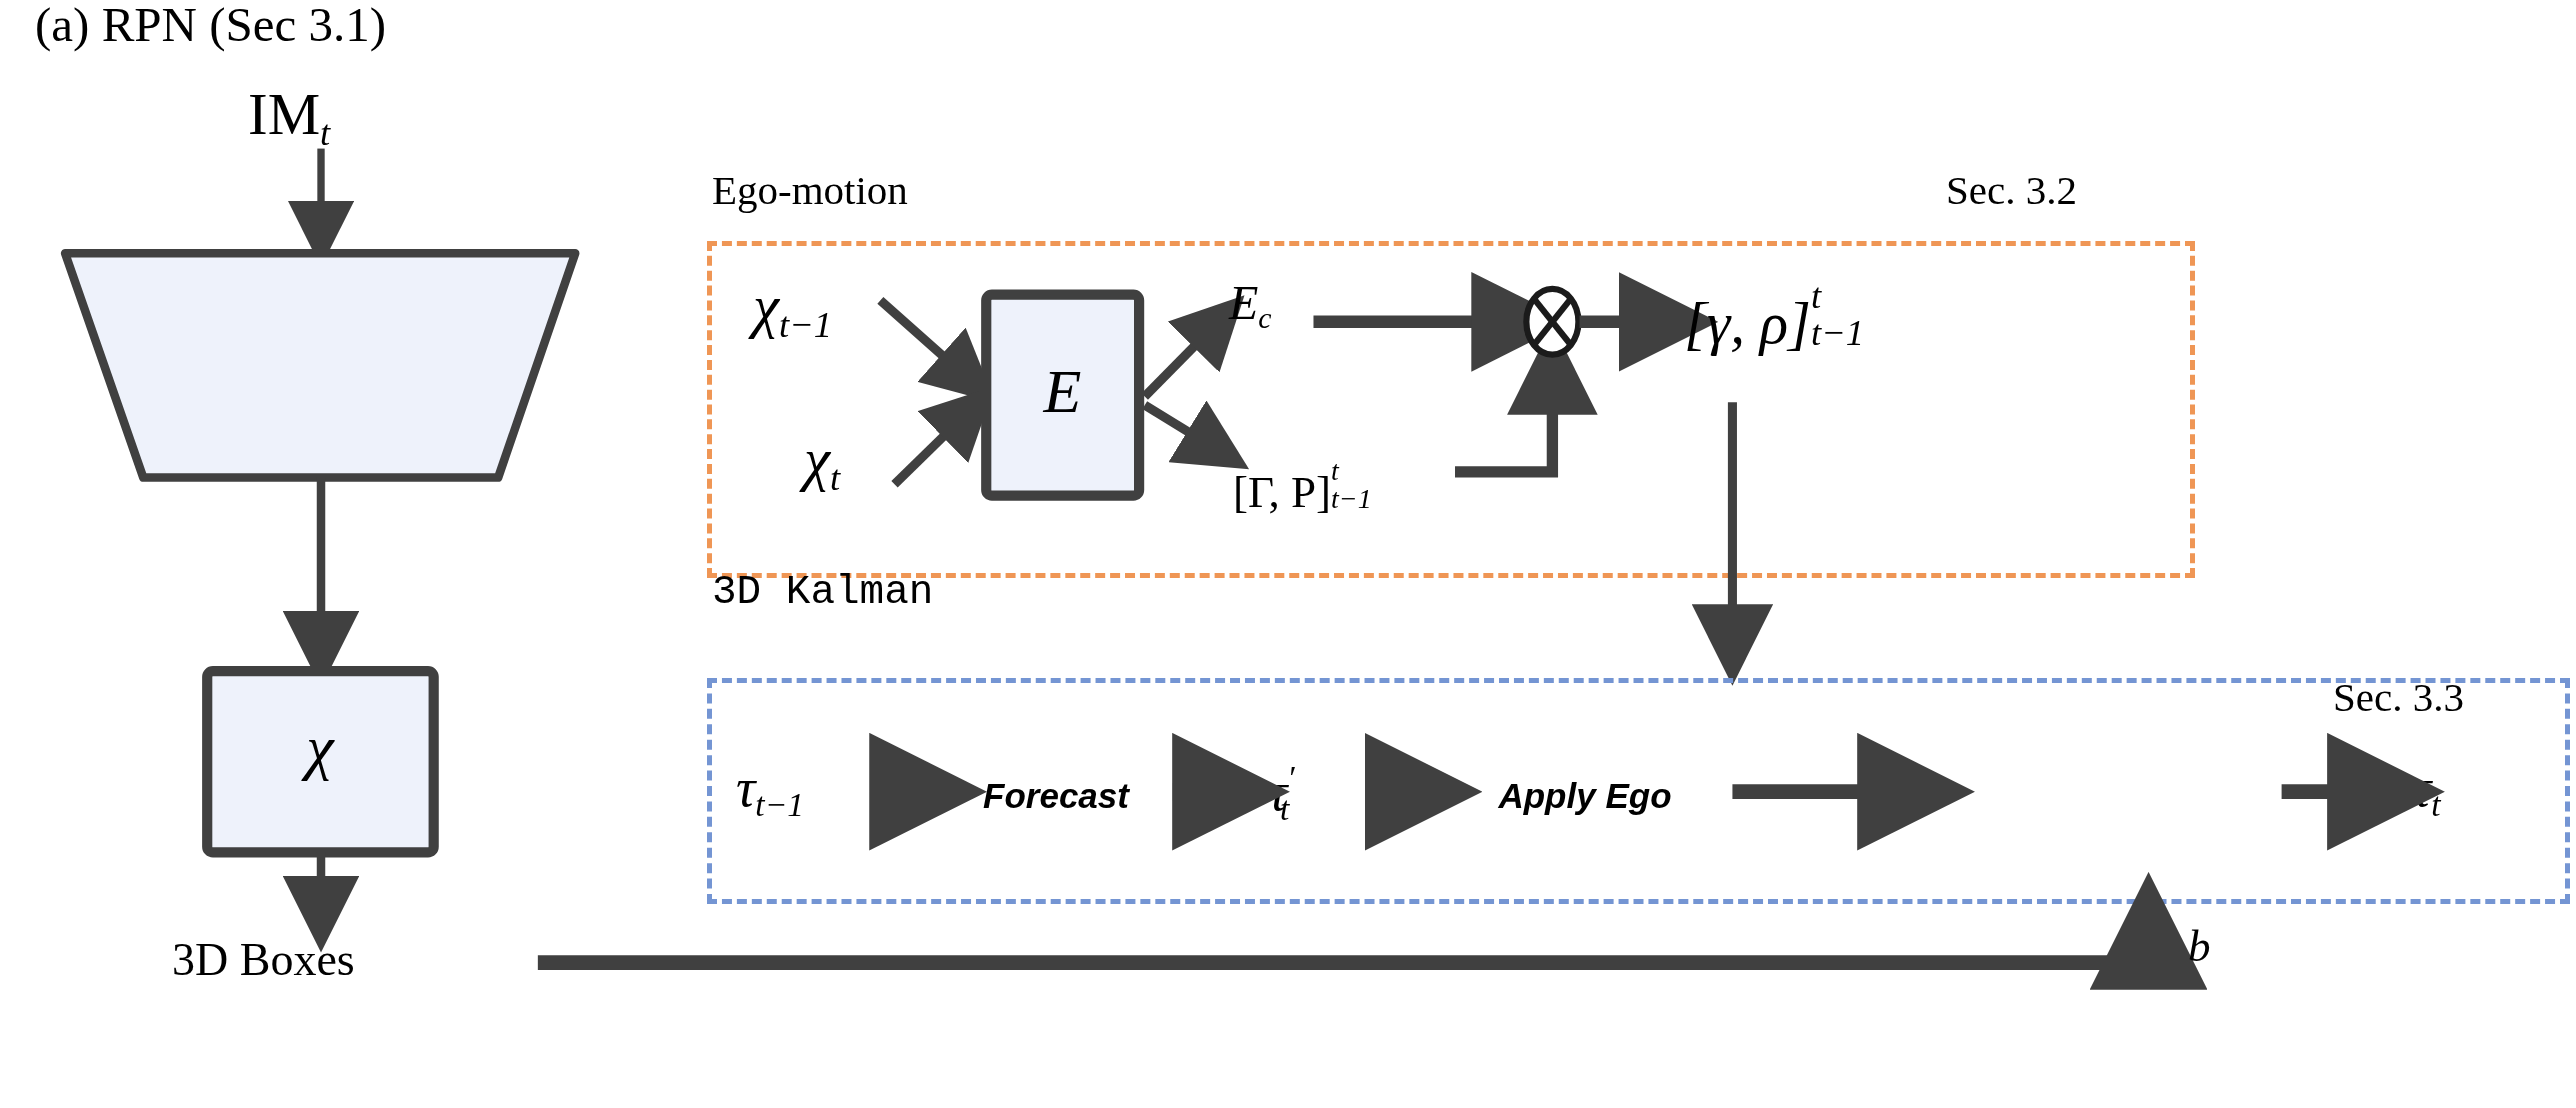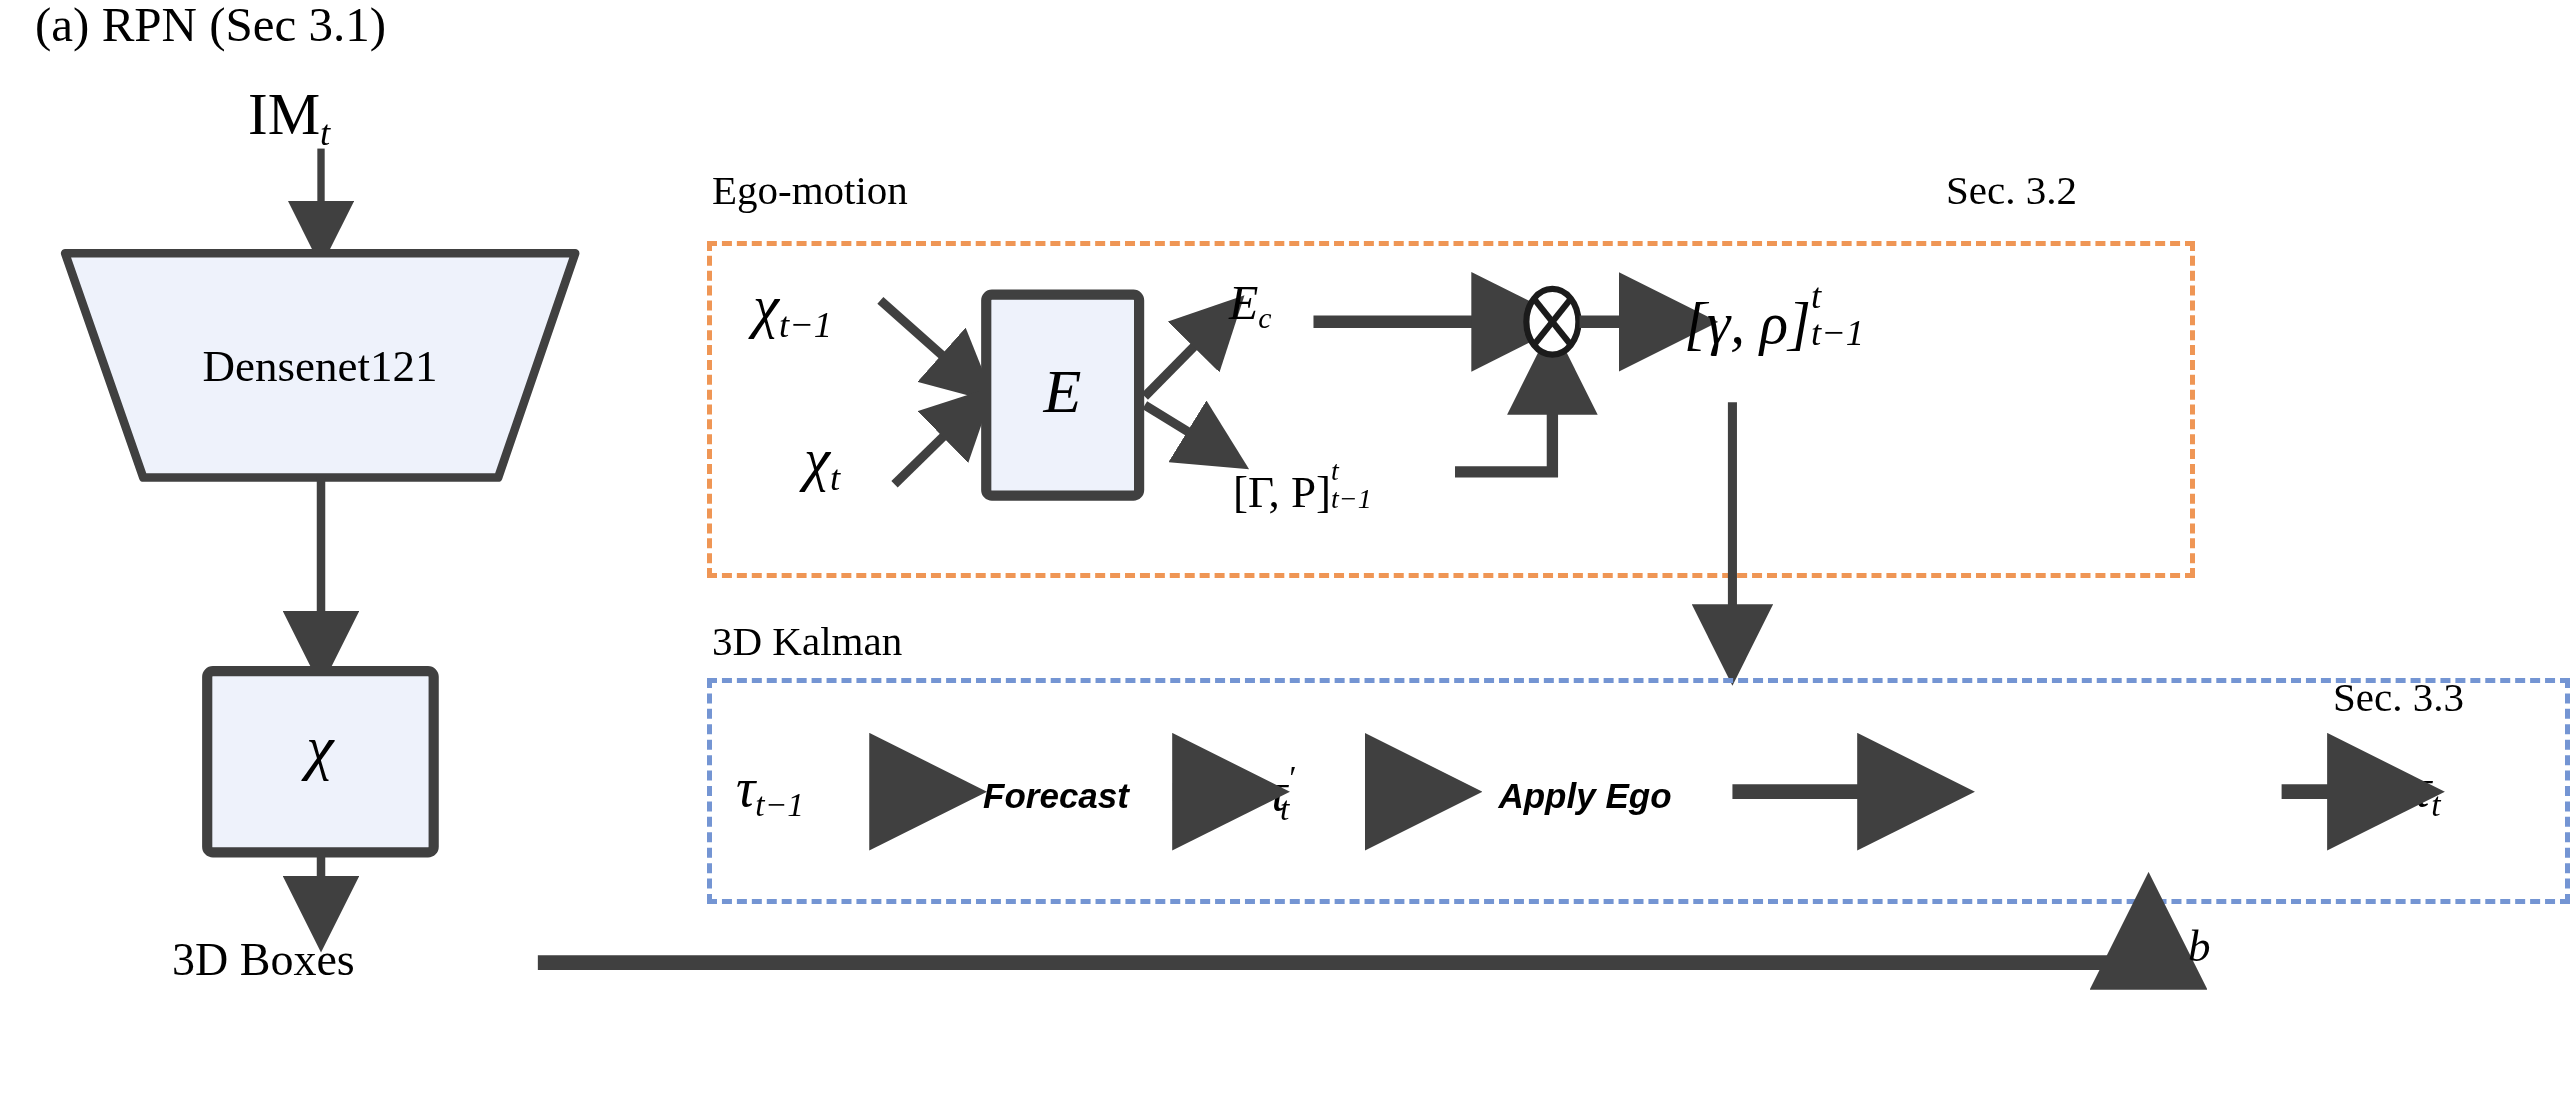"Densenet121" div.abs { html: <div>Densenet121</div> -> none }
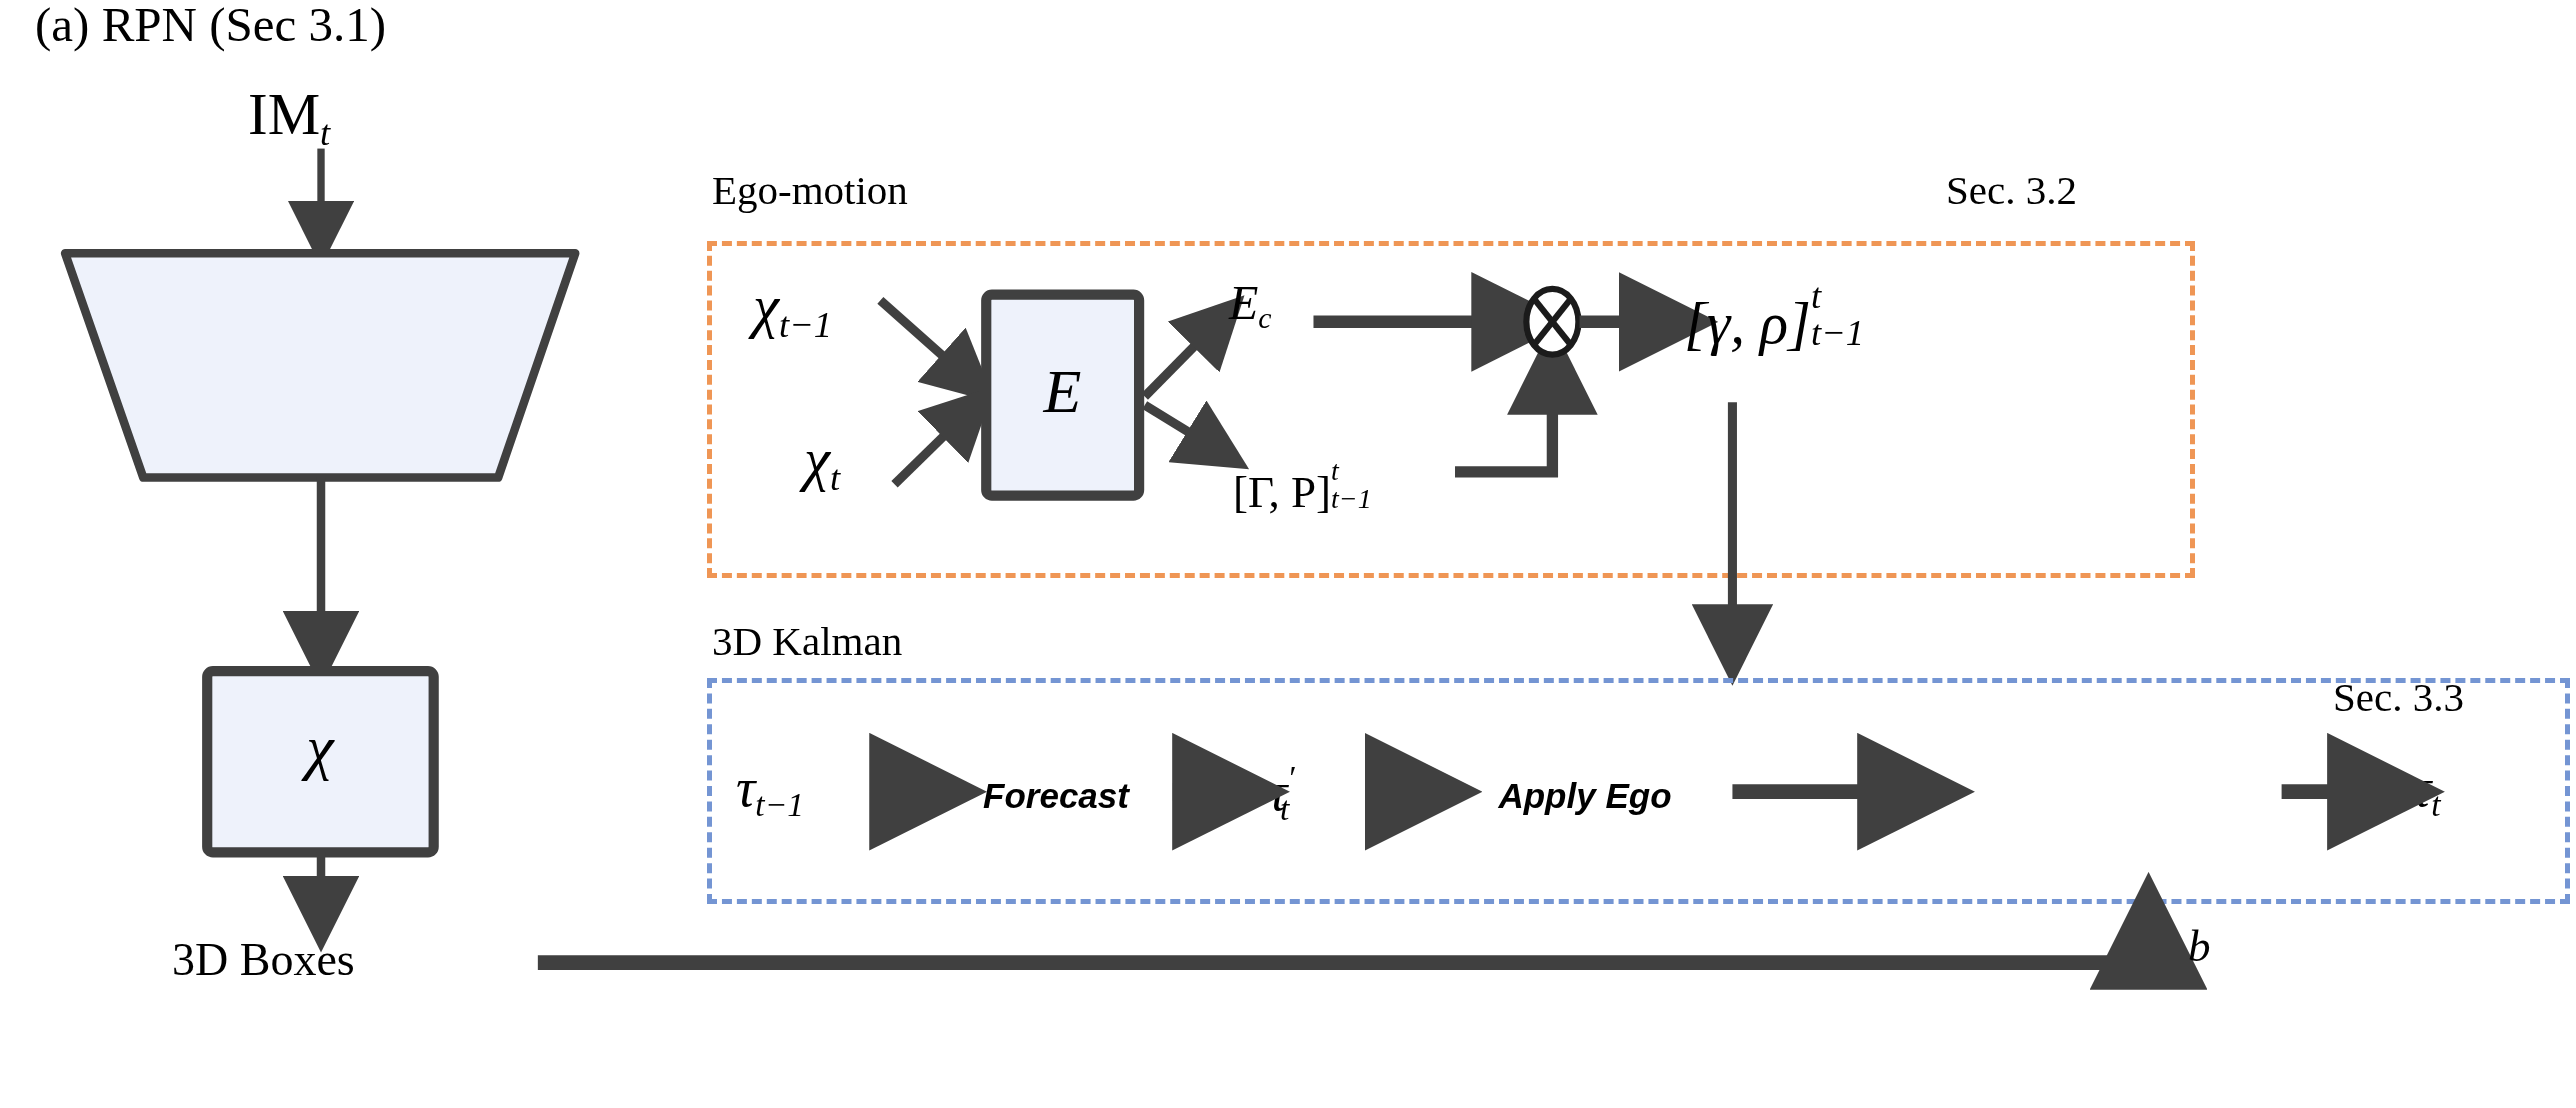"3D Kalman" div.abs { font-family: none -> Liberation Mono, monospace; top: 621px -> 572px }
